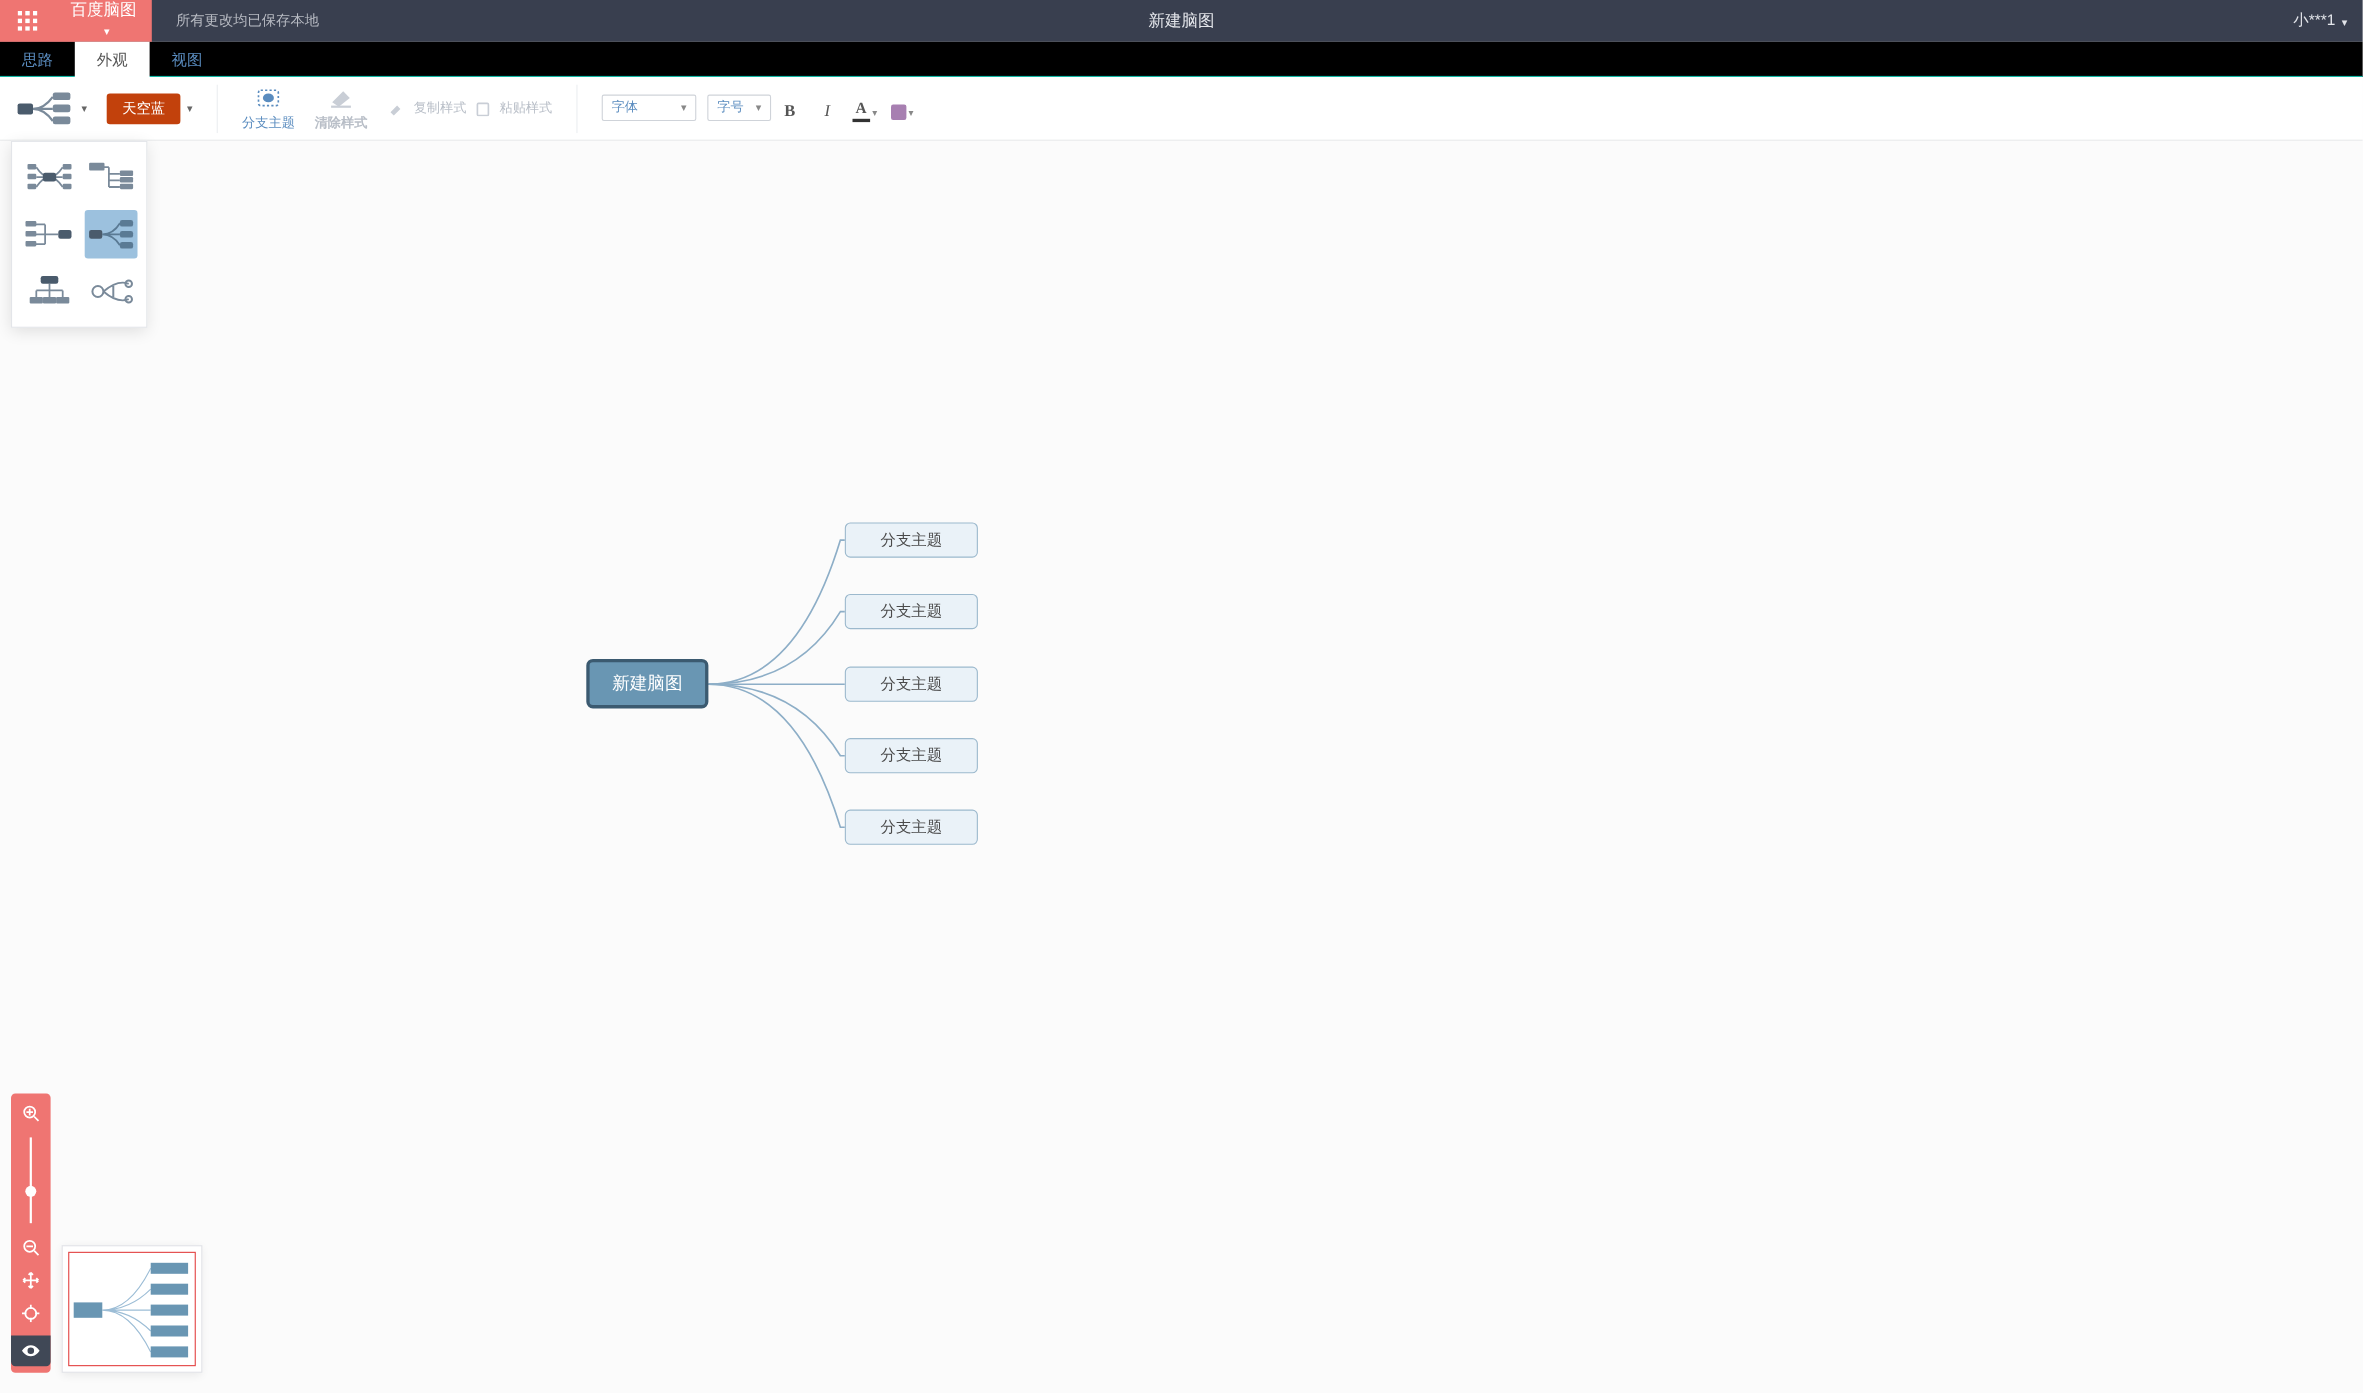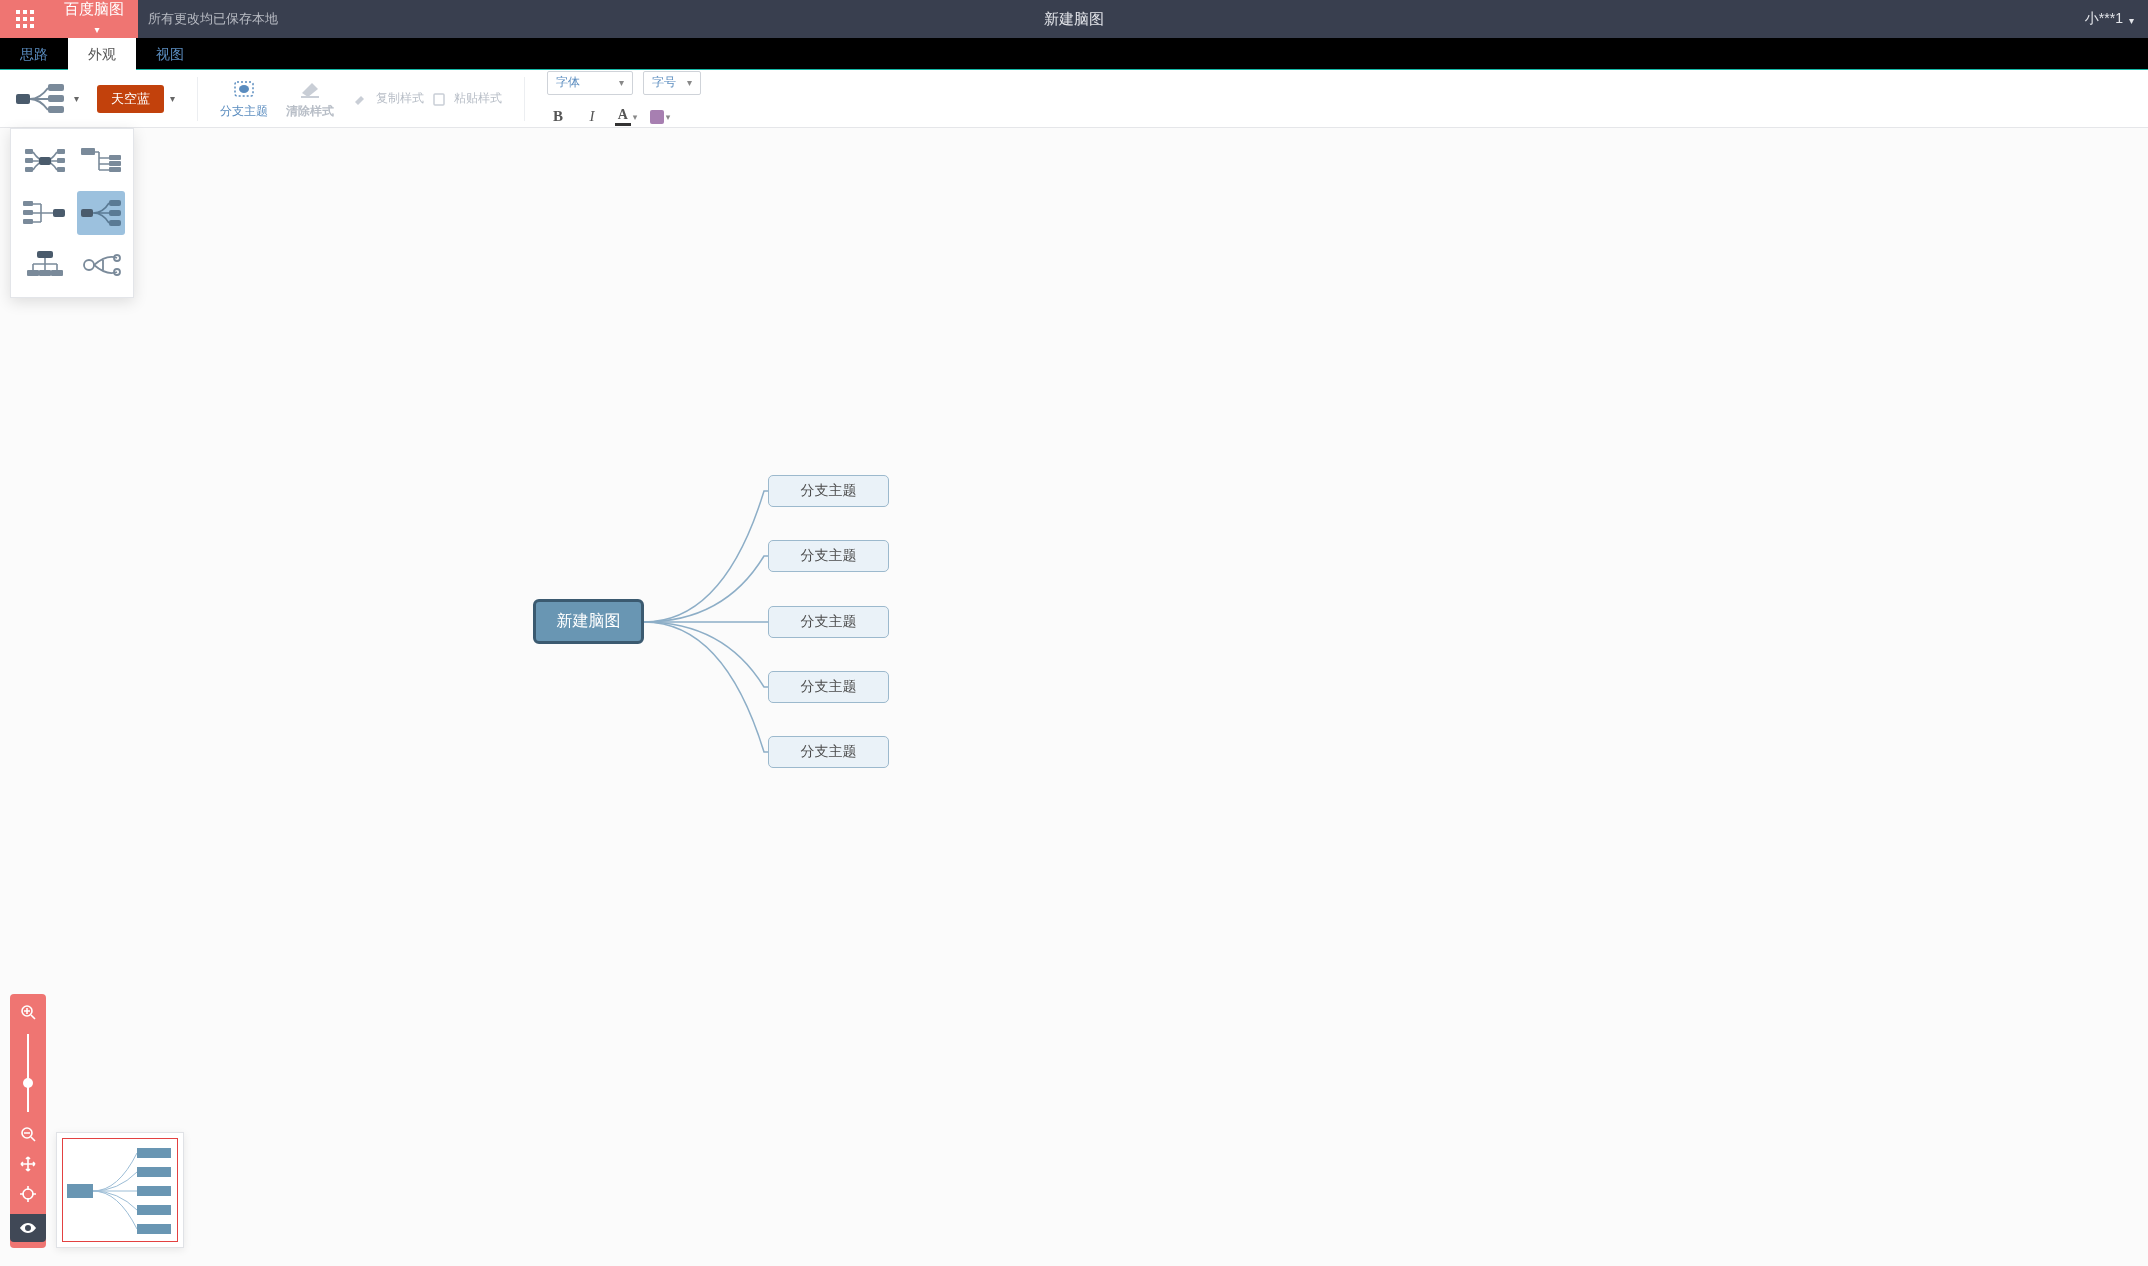"所有更改均已保存本地" .status { padding: 0 10px -> 0 22px }
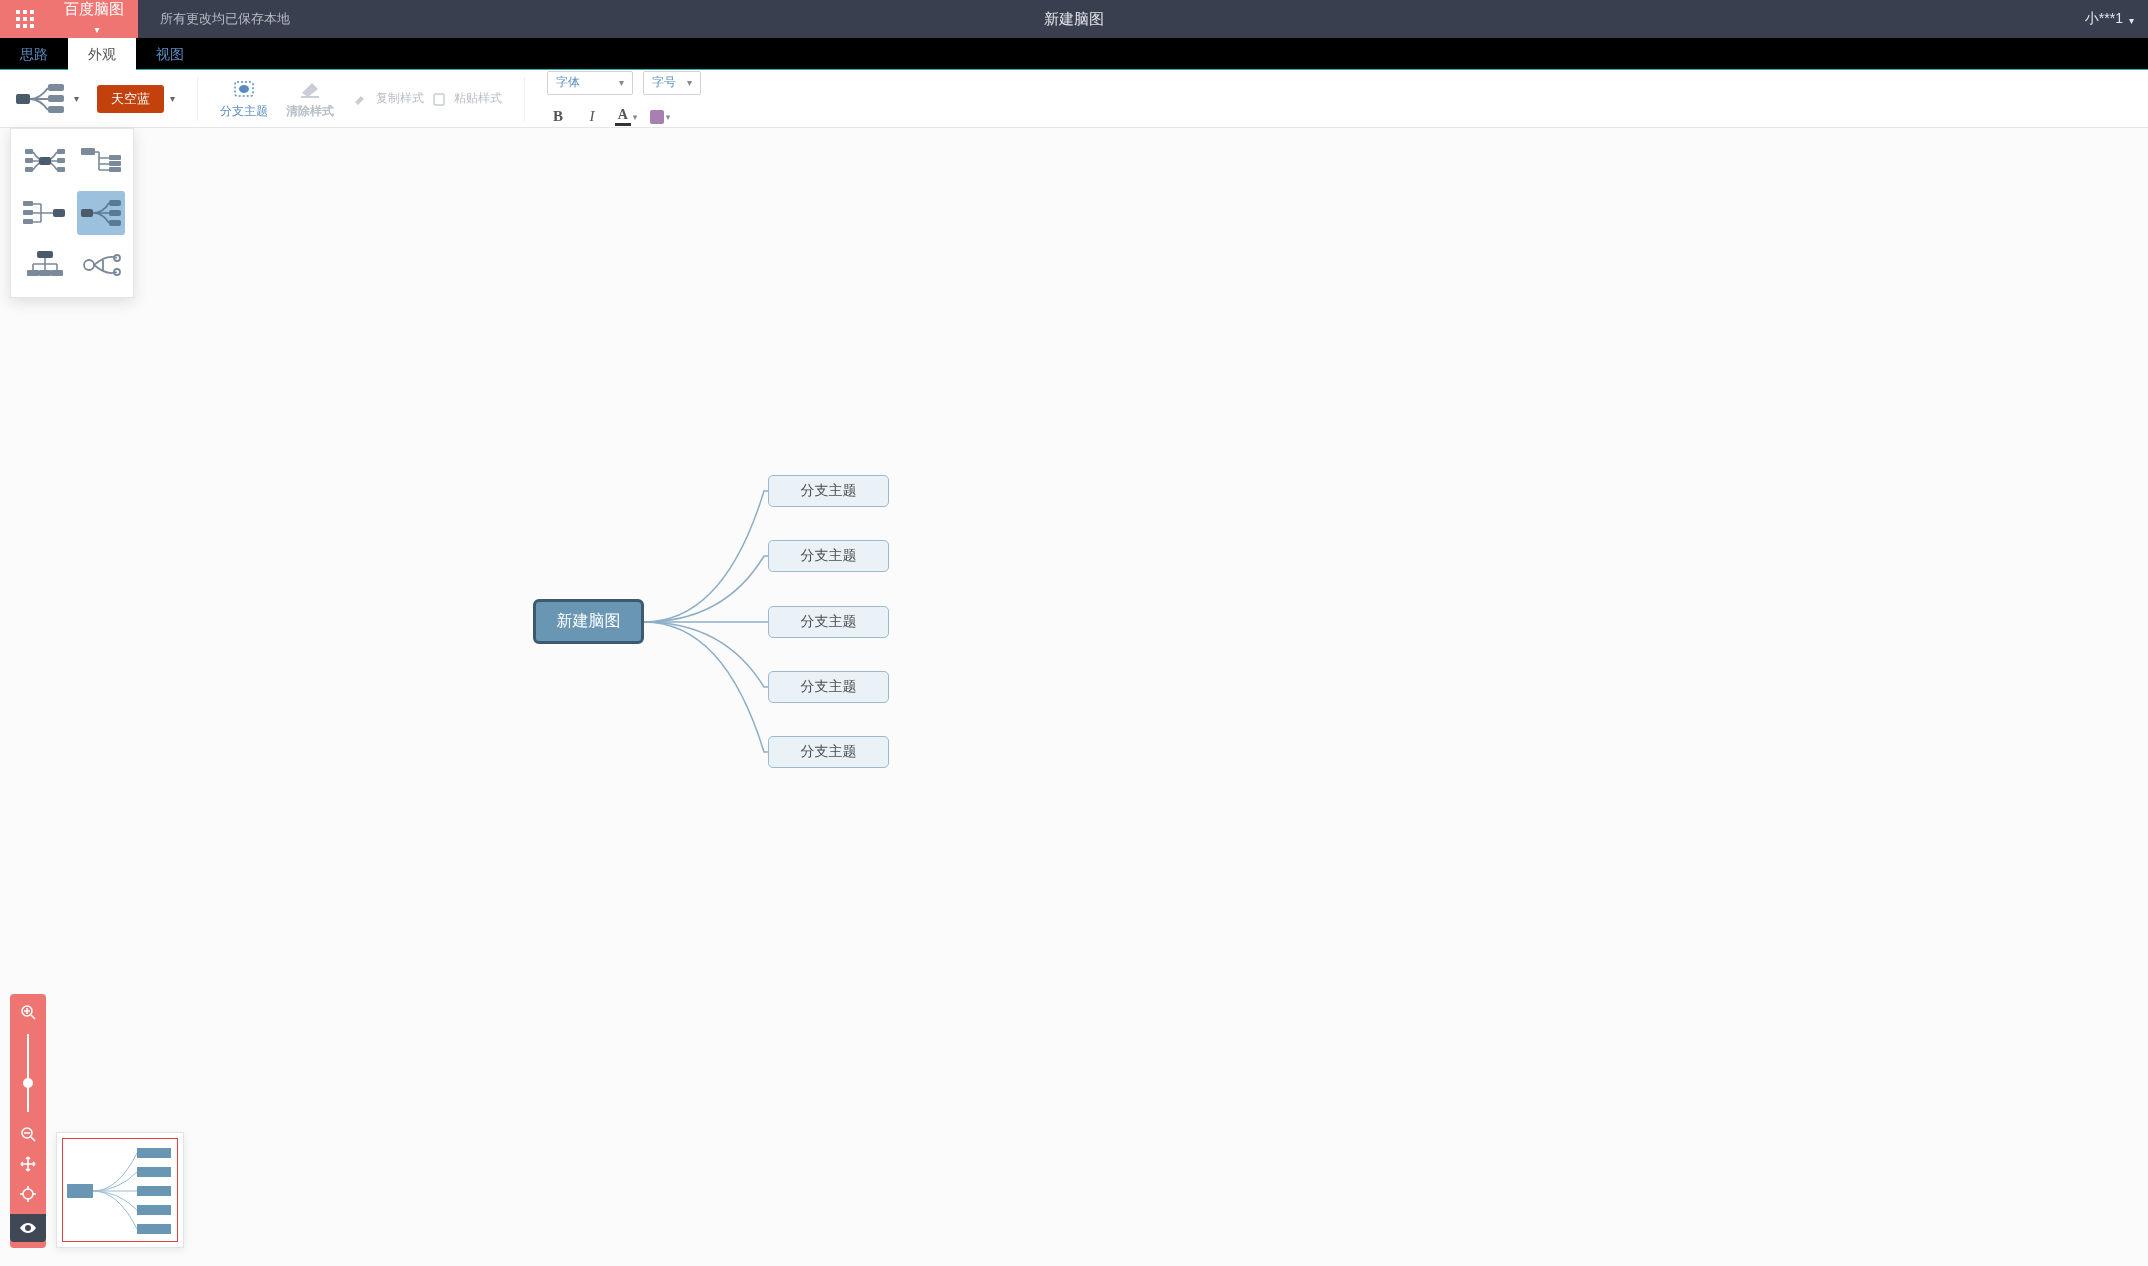"字体" div { flex-direction: column -> none }
